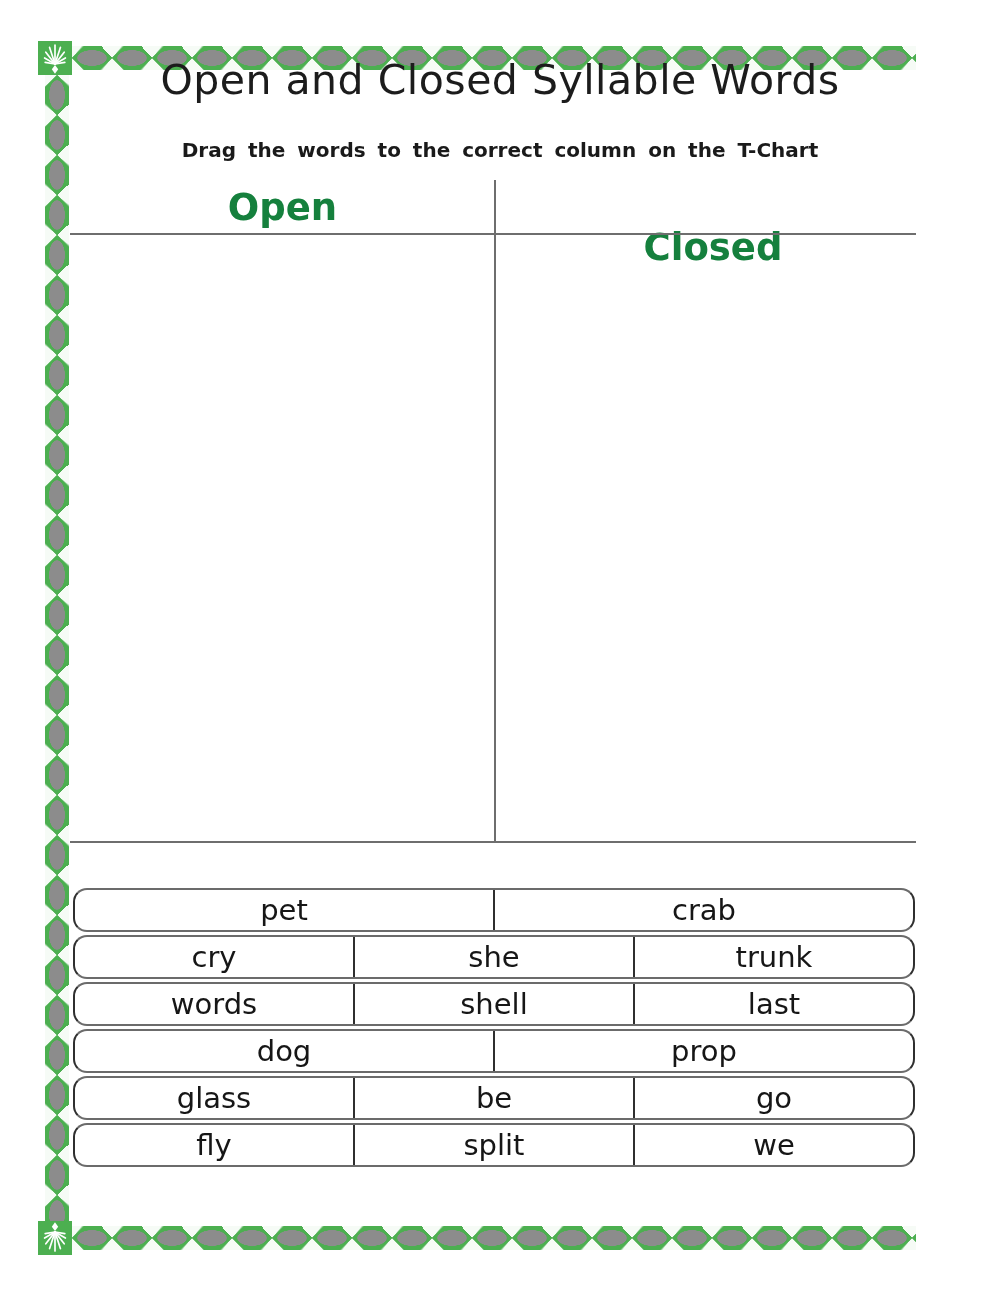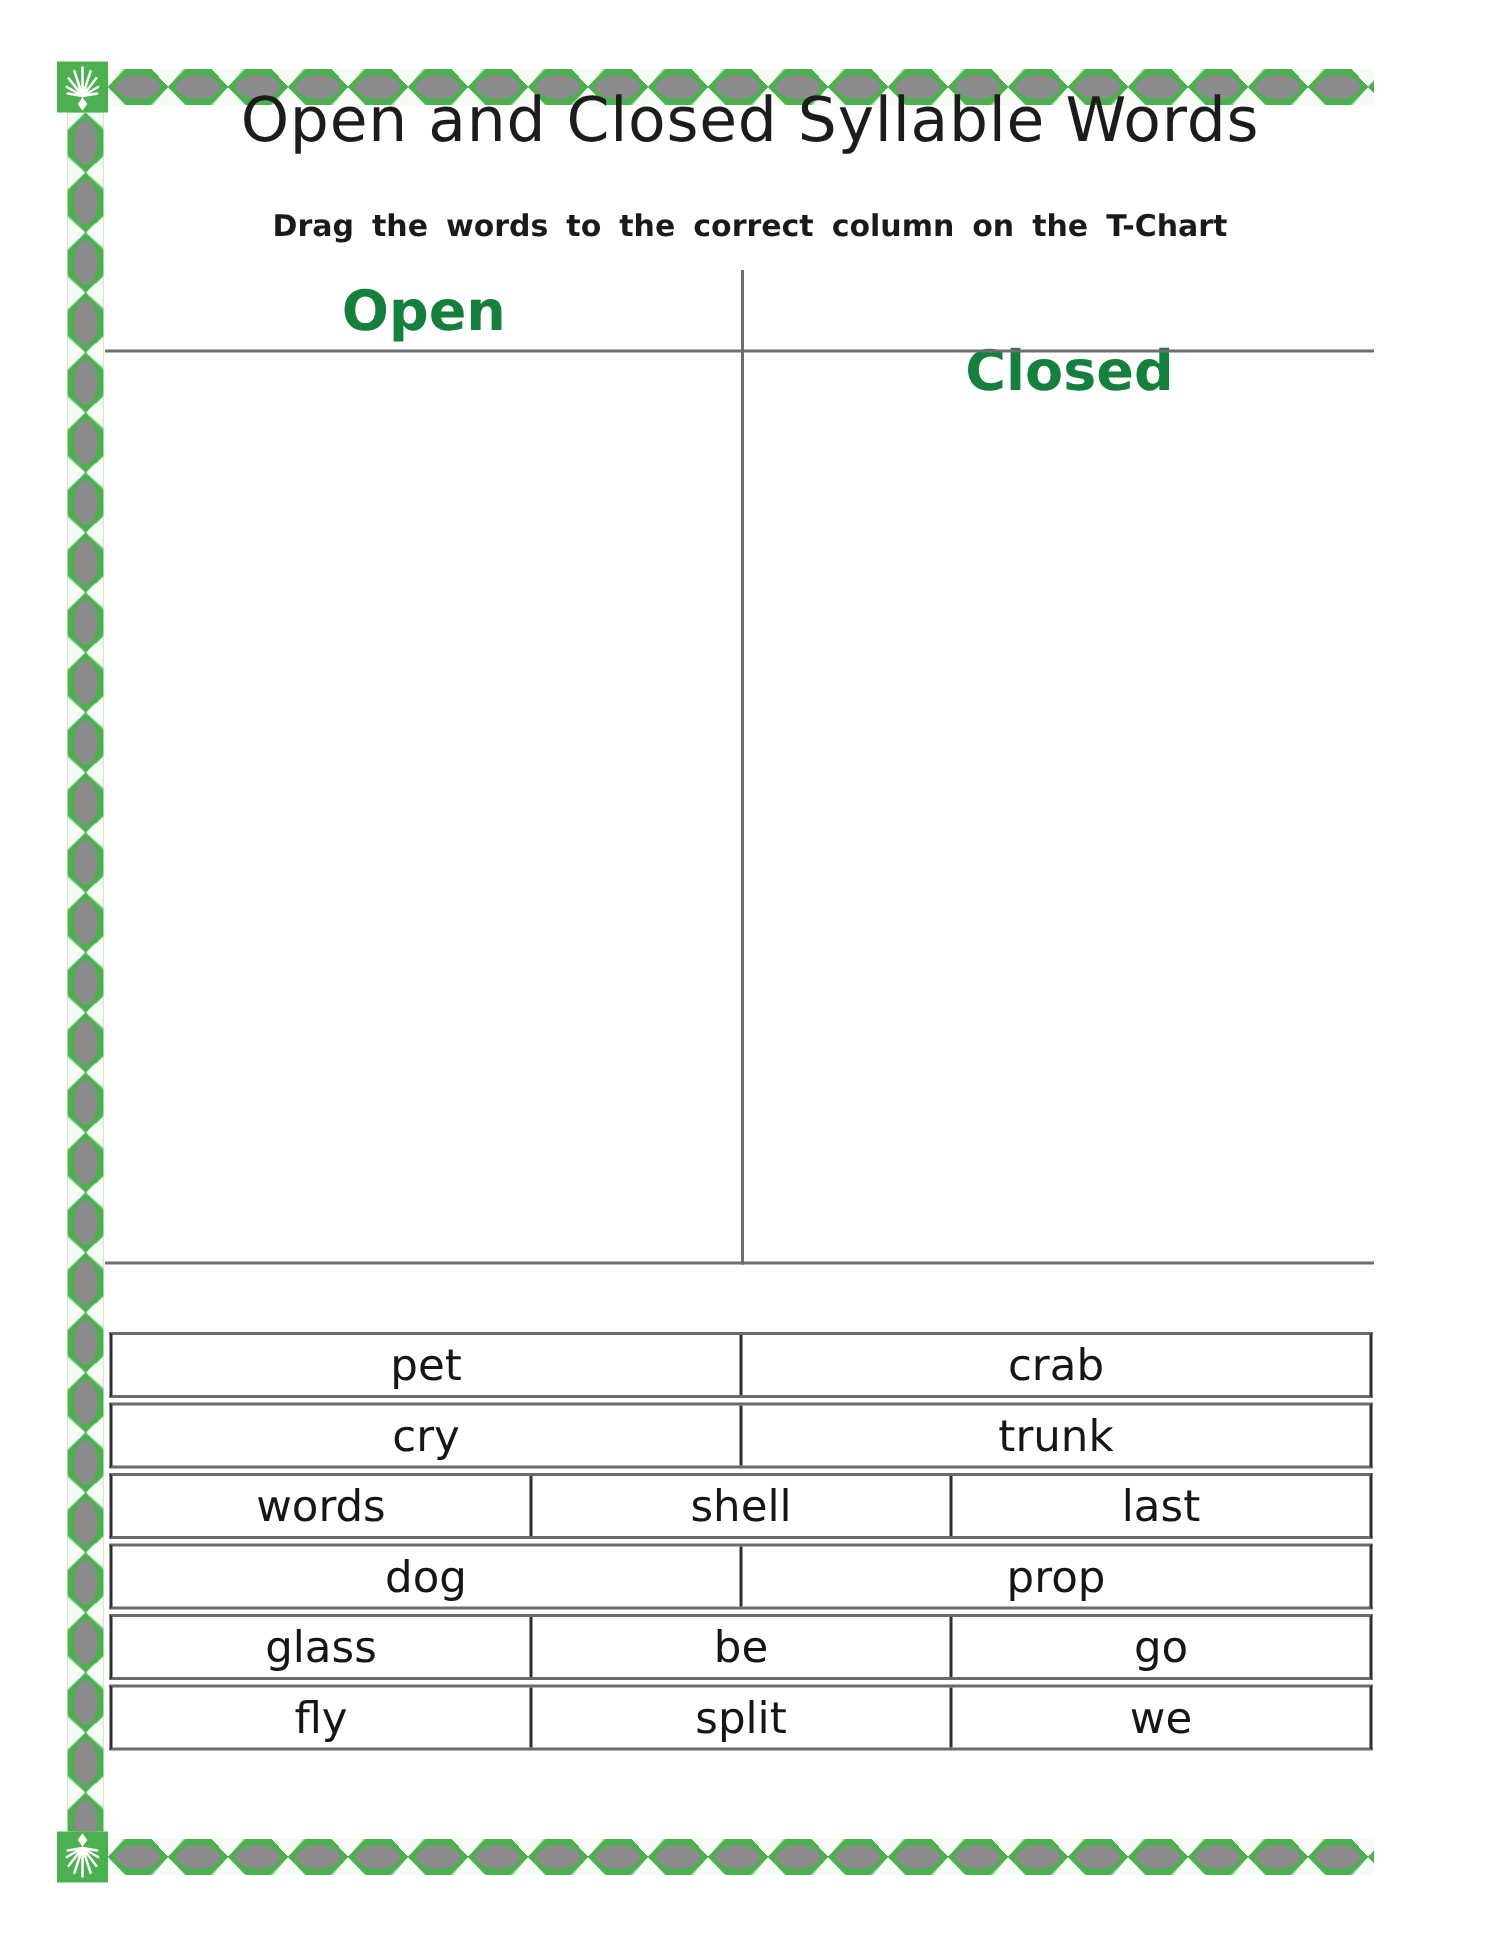"pet" .wb-row { border-radius: none -> 14px }
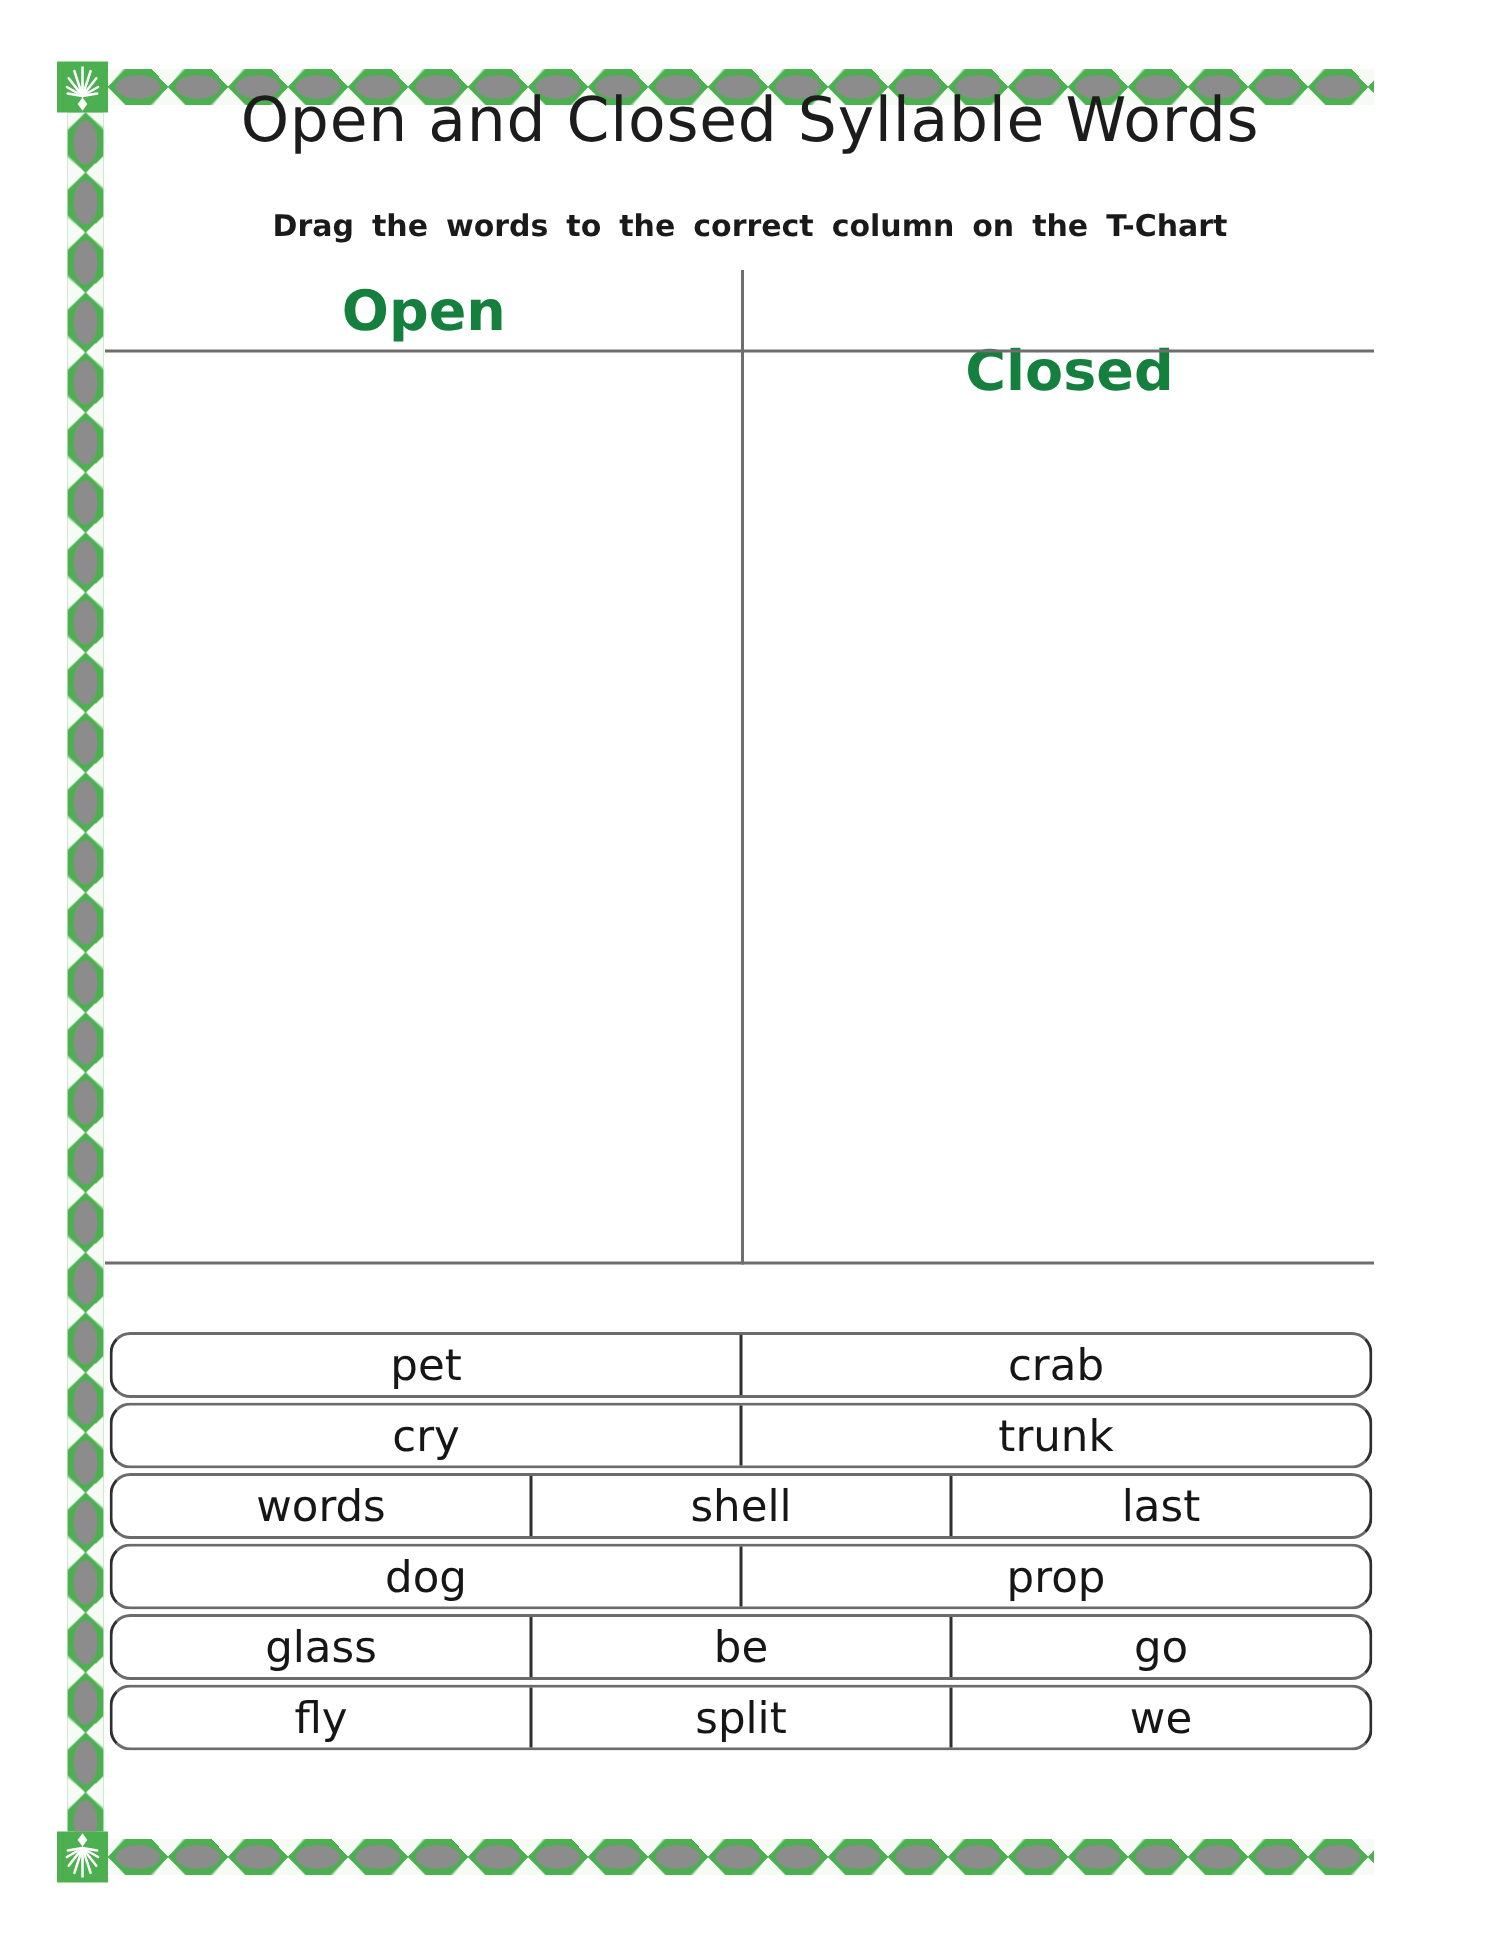"she" div.wb-cell { html: none -> <div>she</div> }
